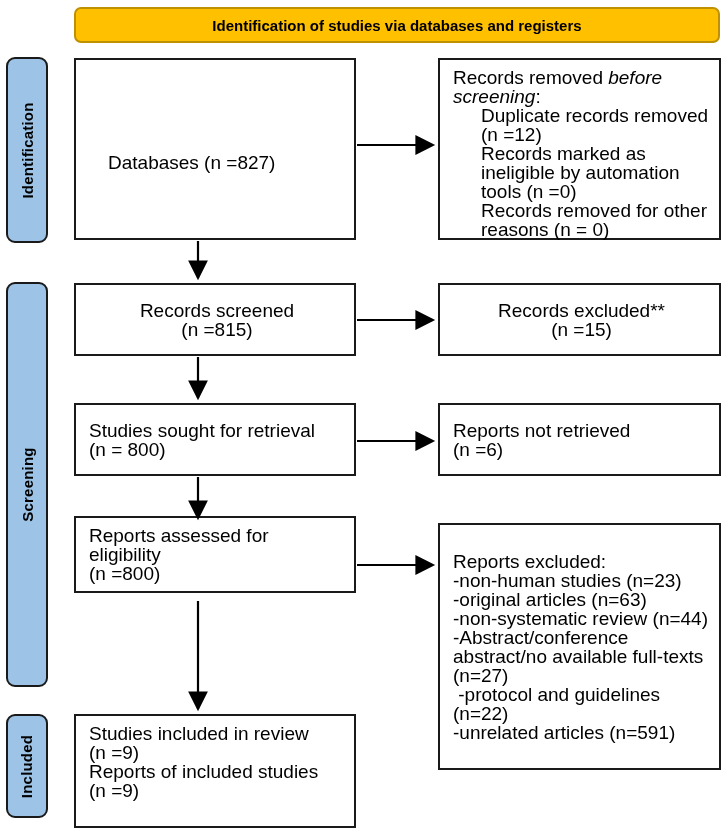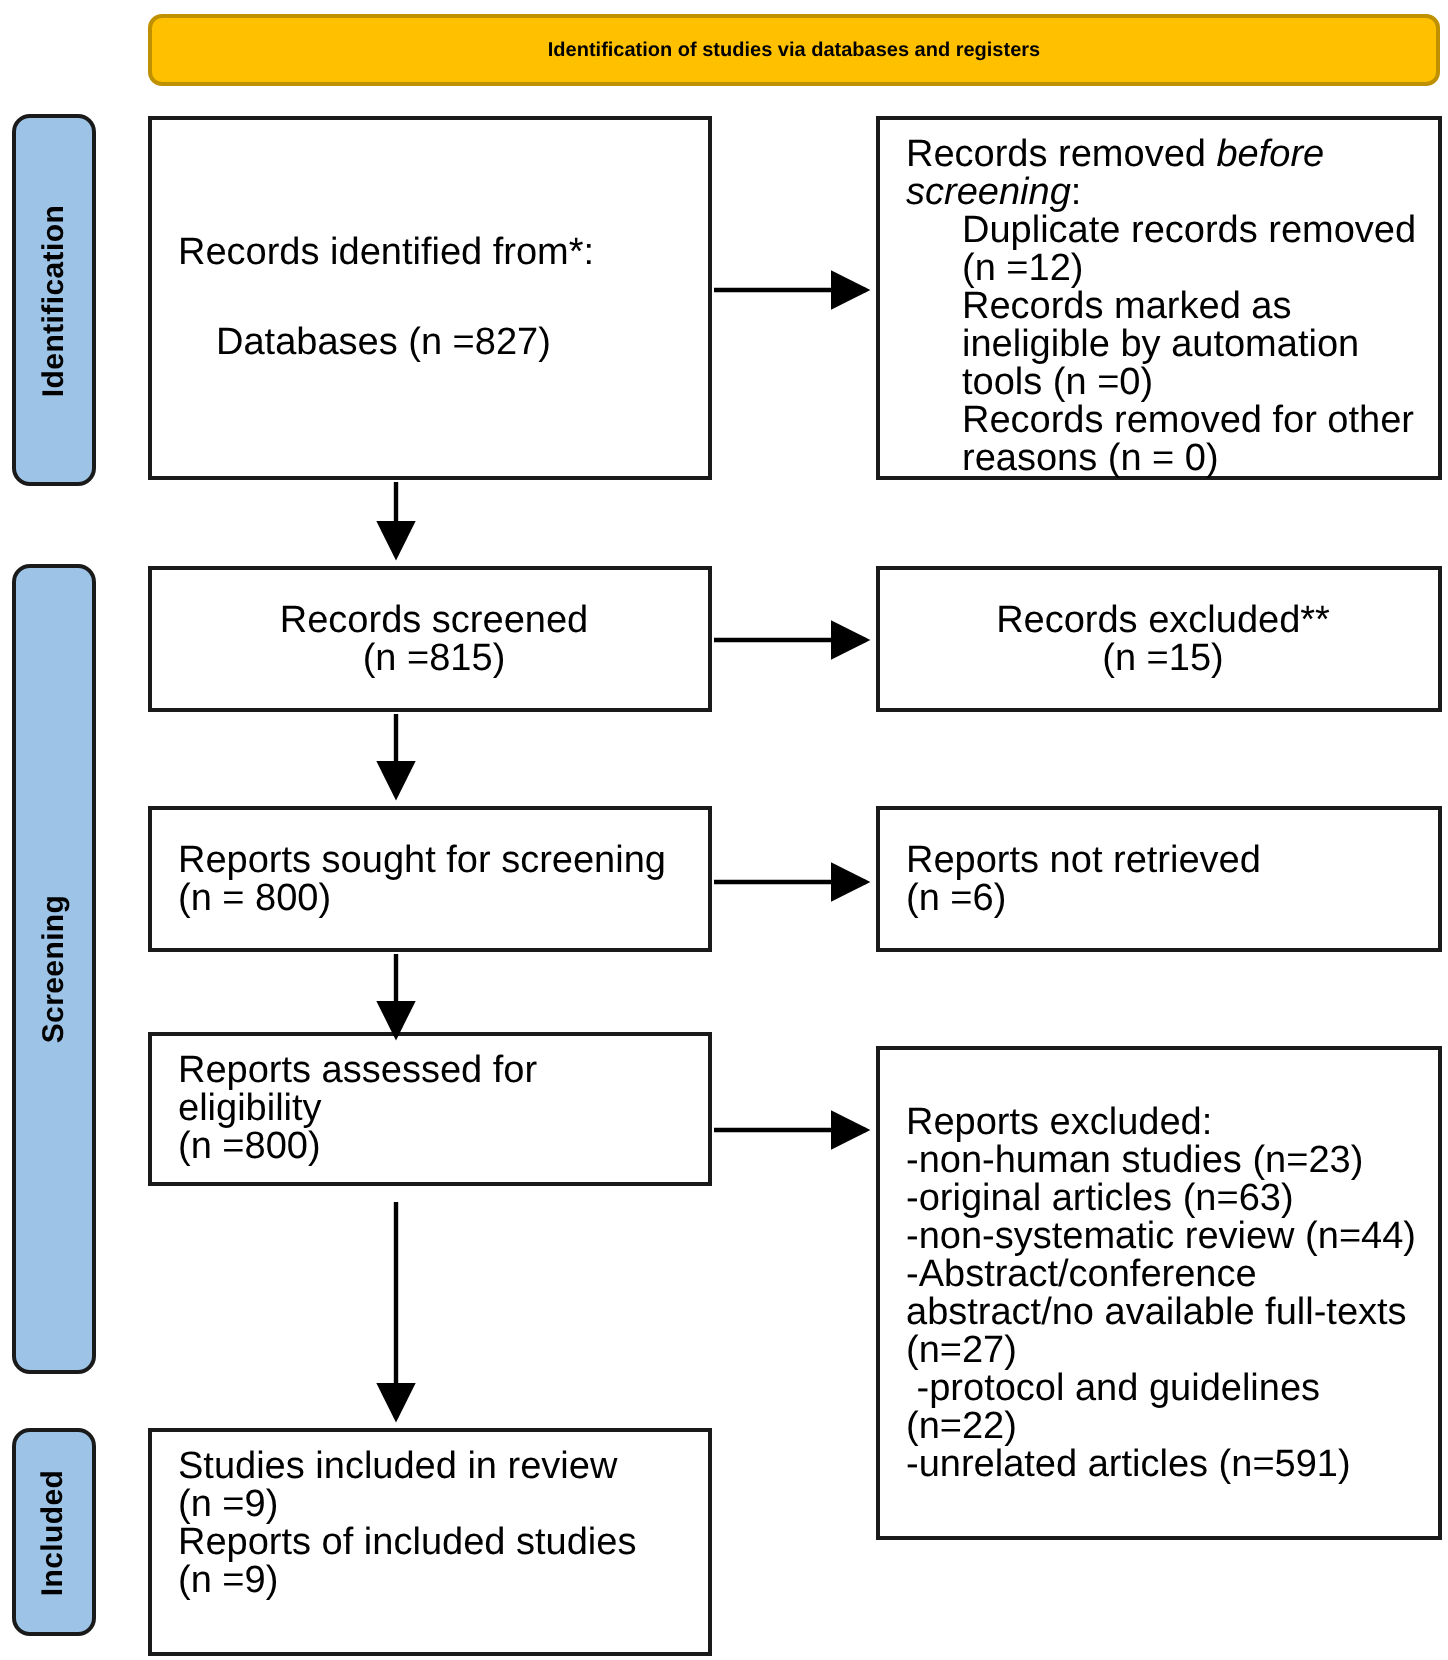"Identification of studies via databases" .banner { font-size: 10px -> 15px }
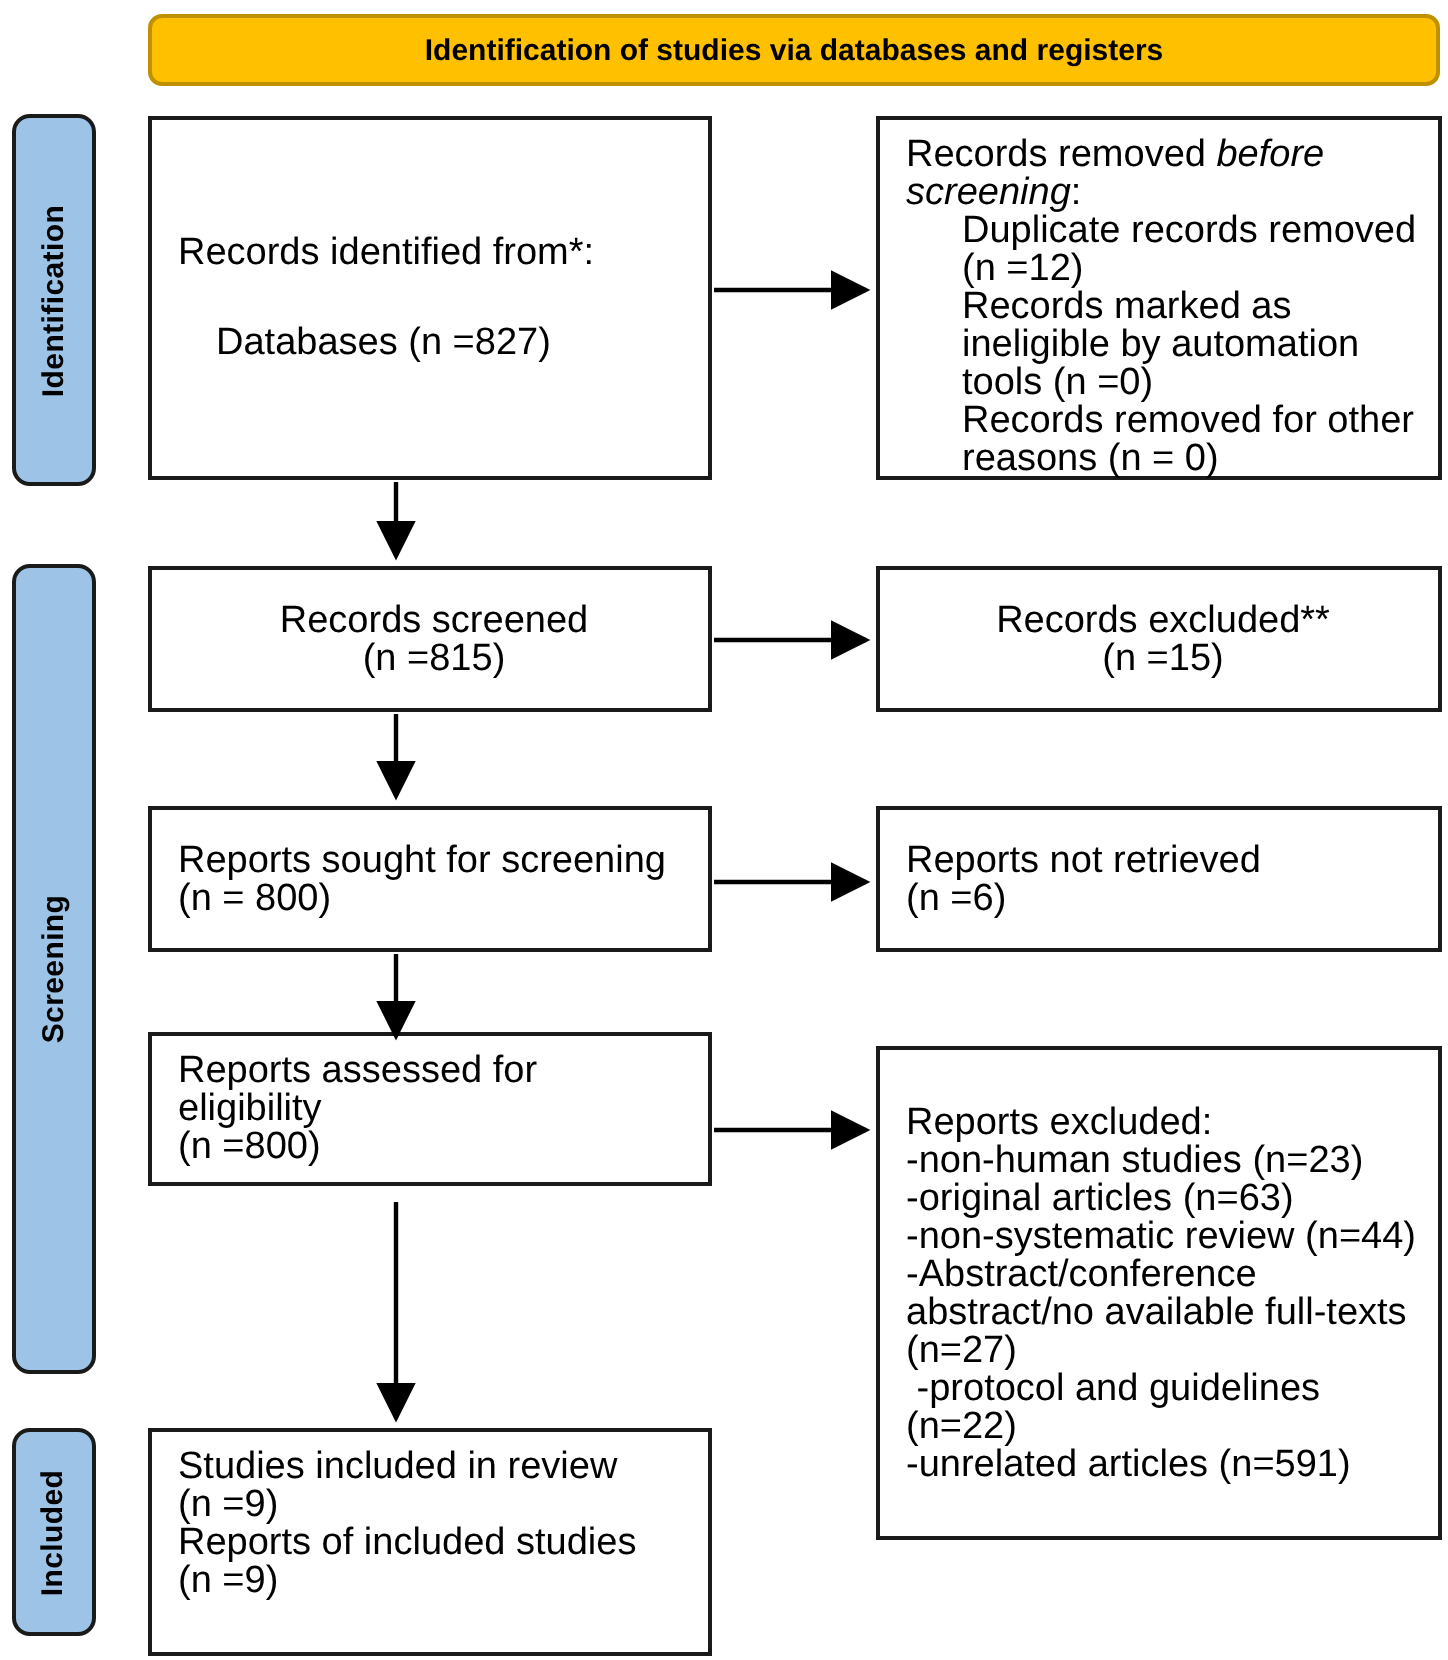"Records identified from*:" div { html: <div>Records identified from*:</div> -> none }
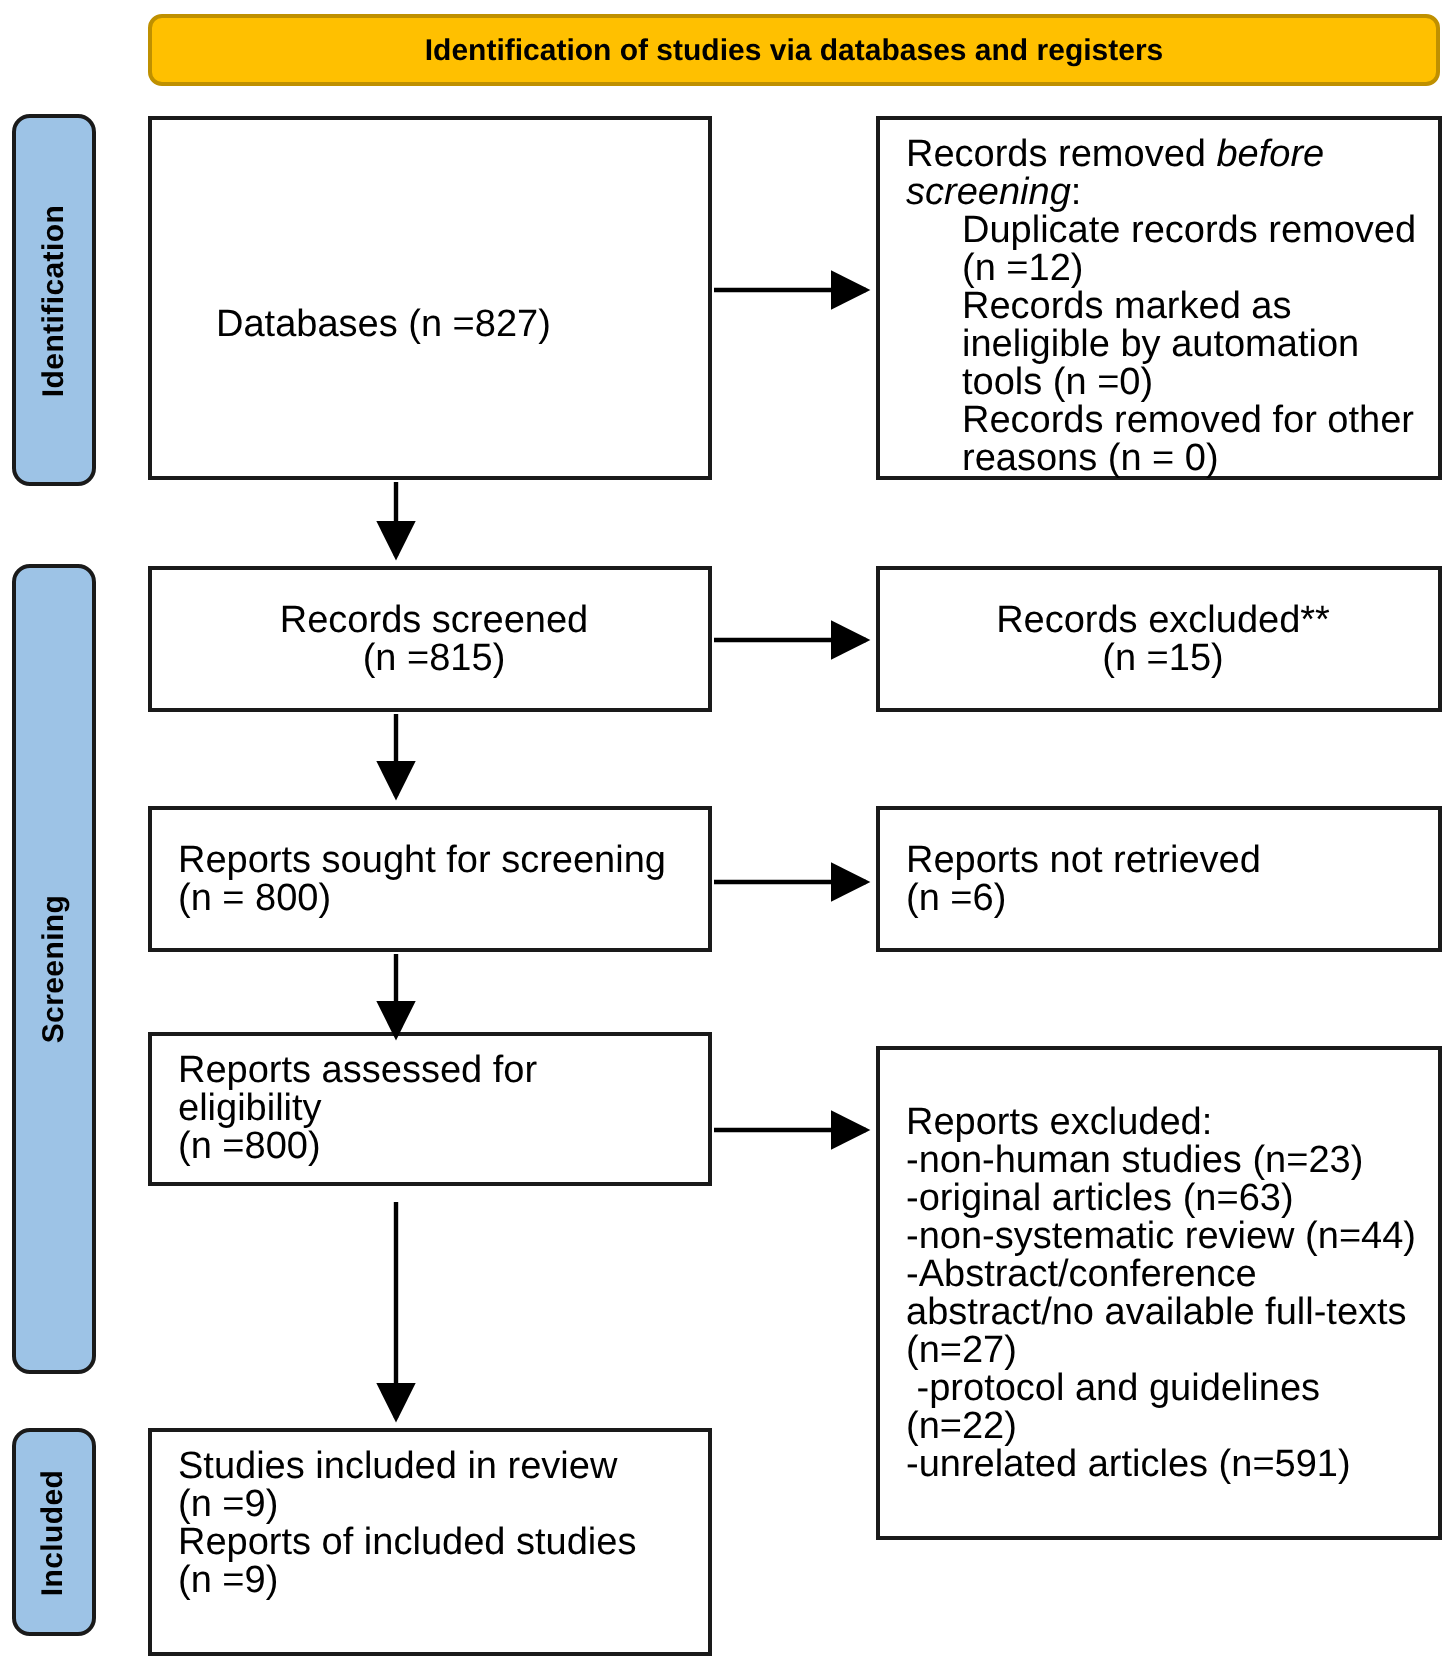"Reports sought for screening" div { text: Reports sought for screening -> Studies sought for retrieval }
